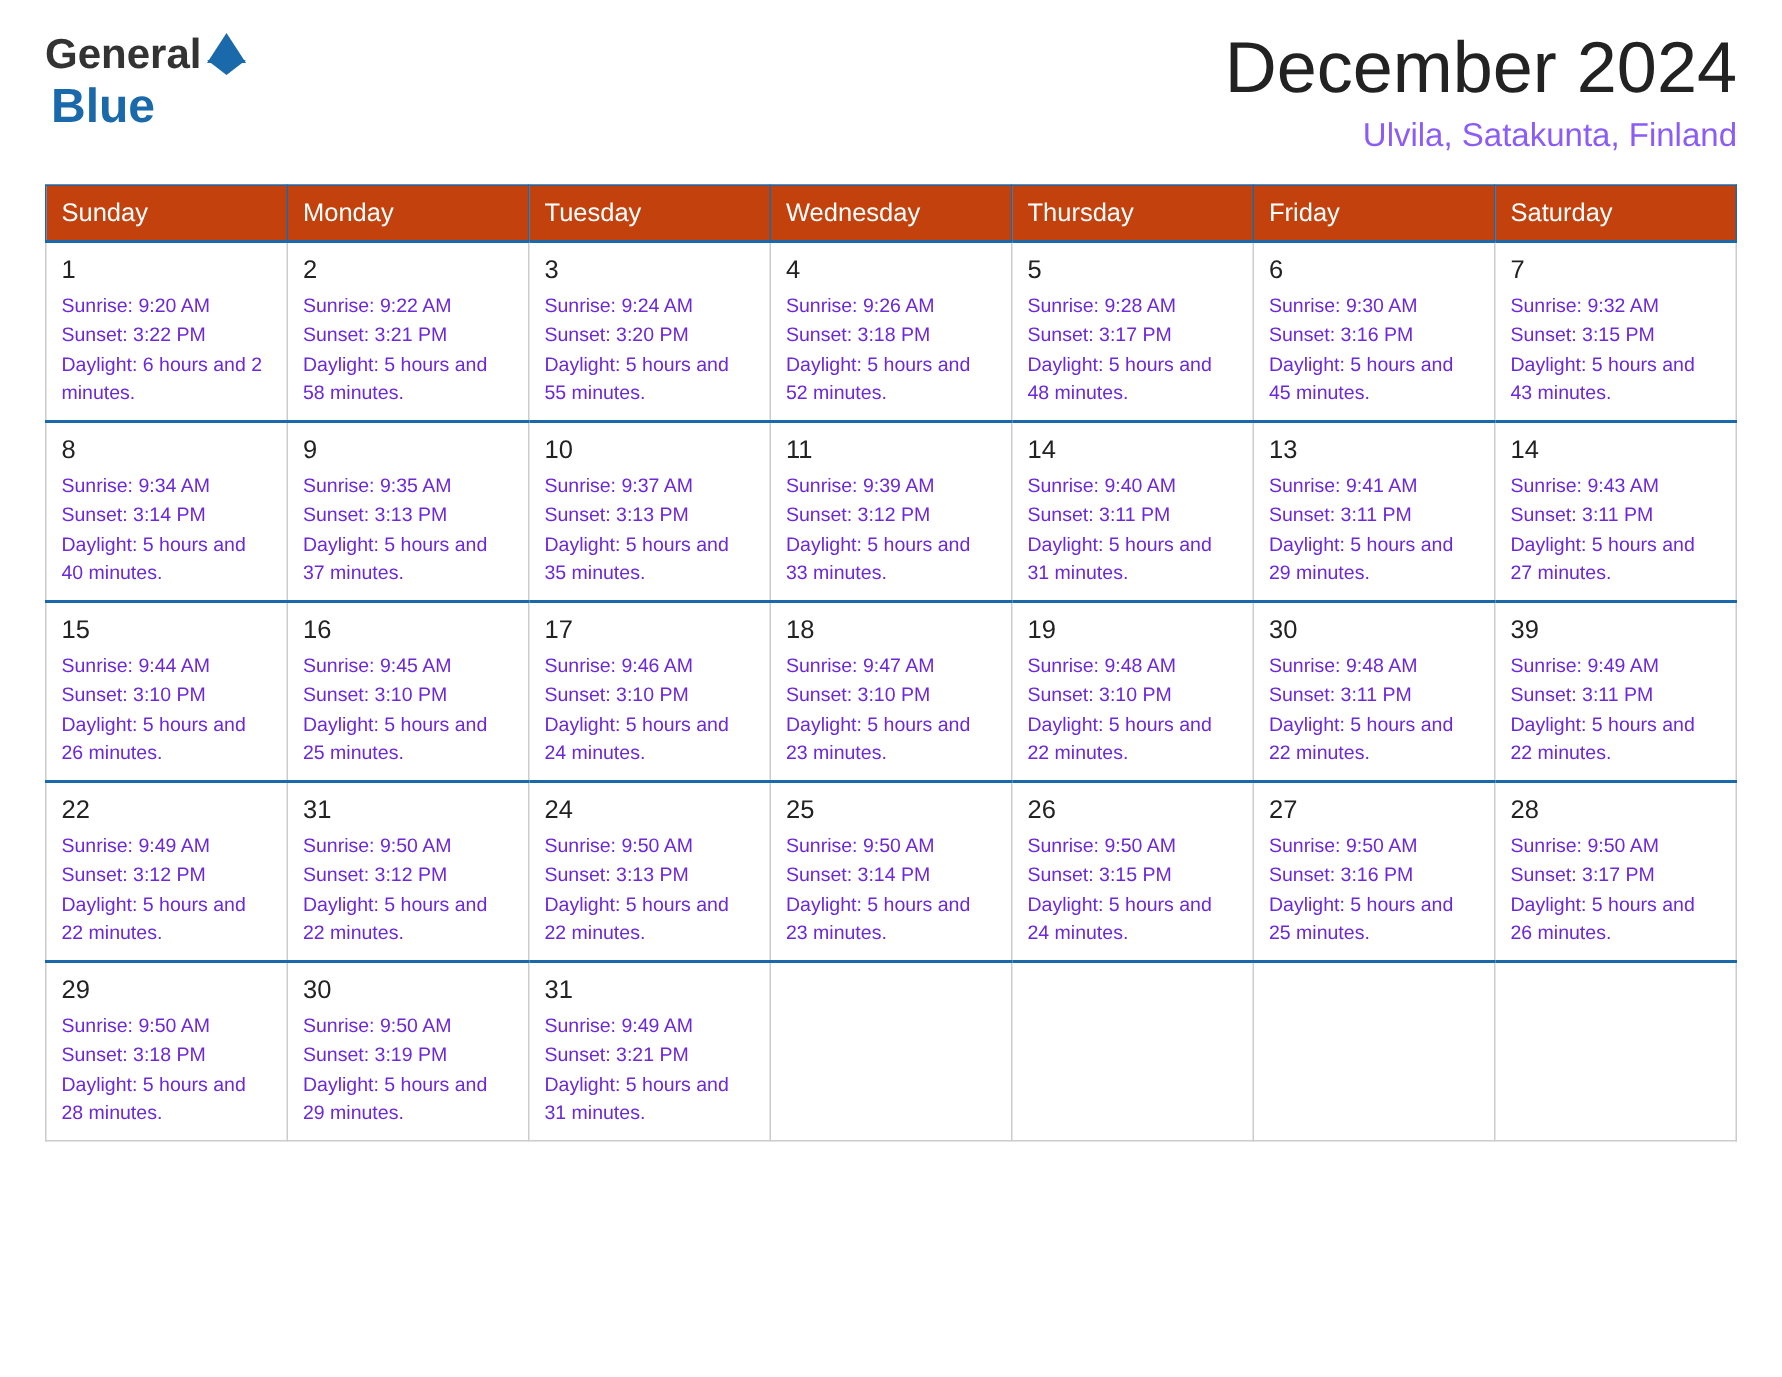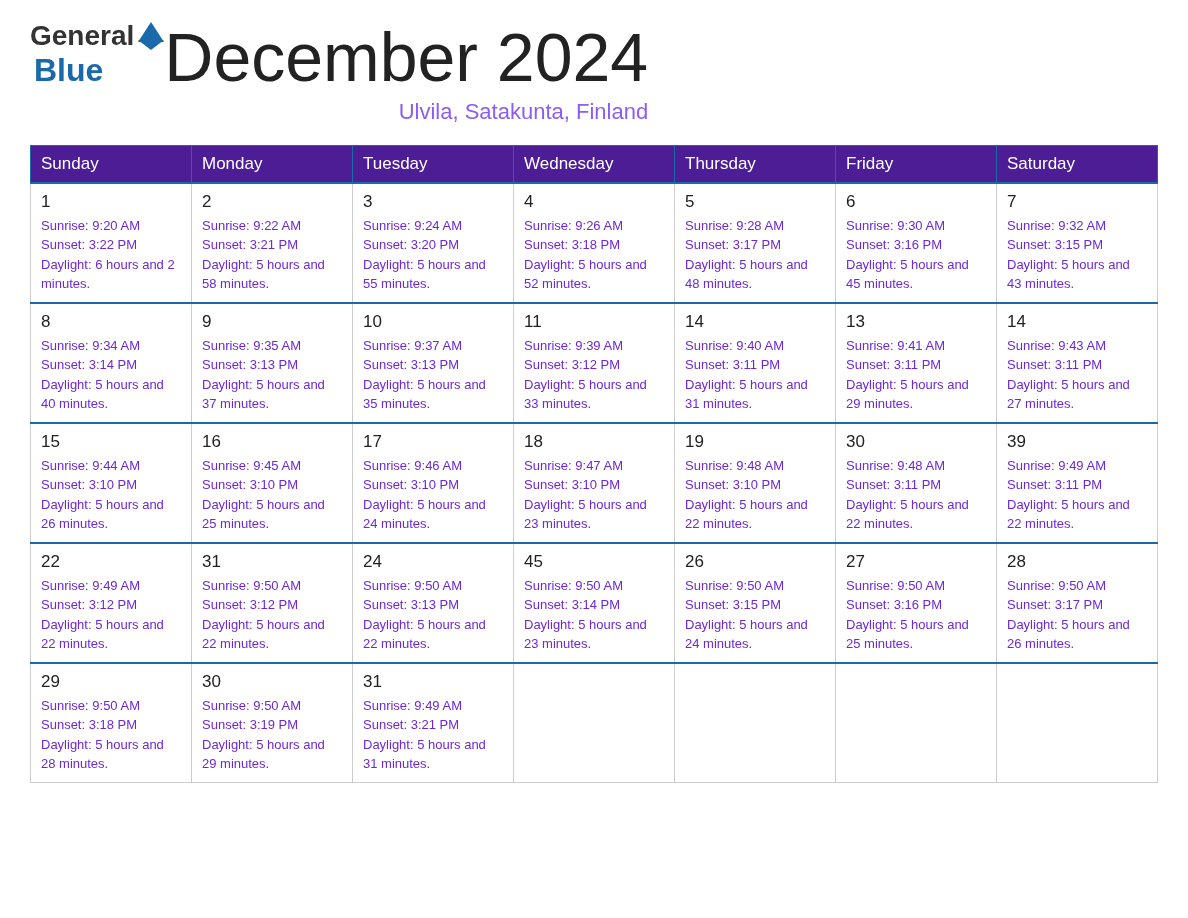"General" .header { justify-content: none -> space-between }
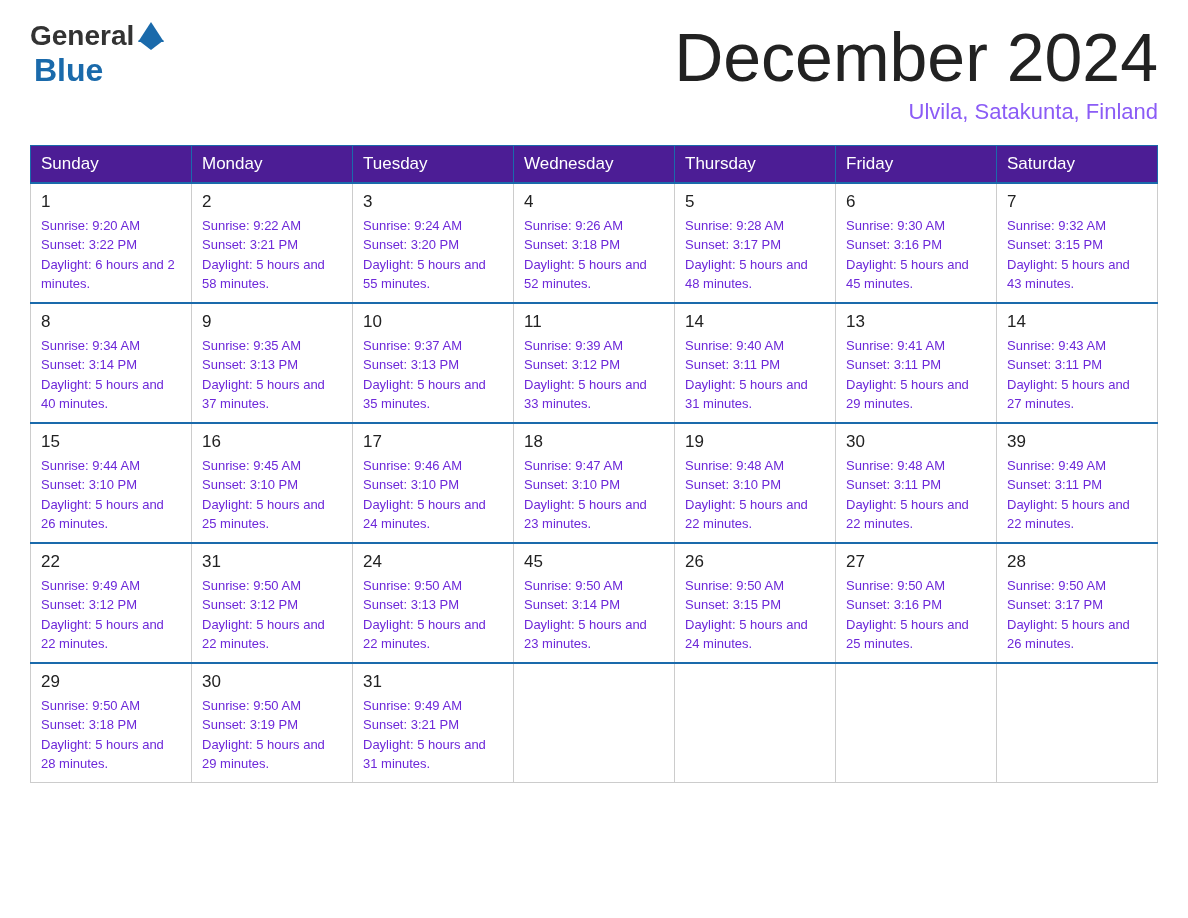"December 2024" .title-month { font-size: 68px -> 48px }
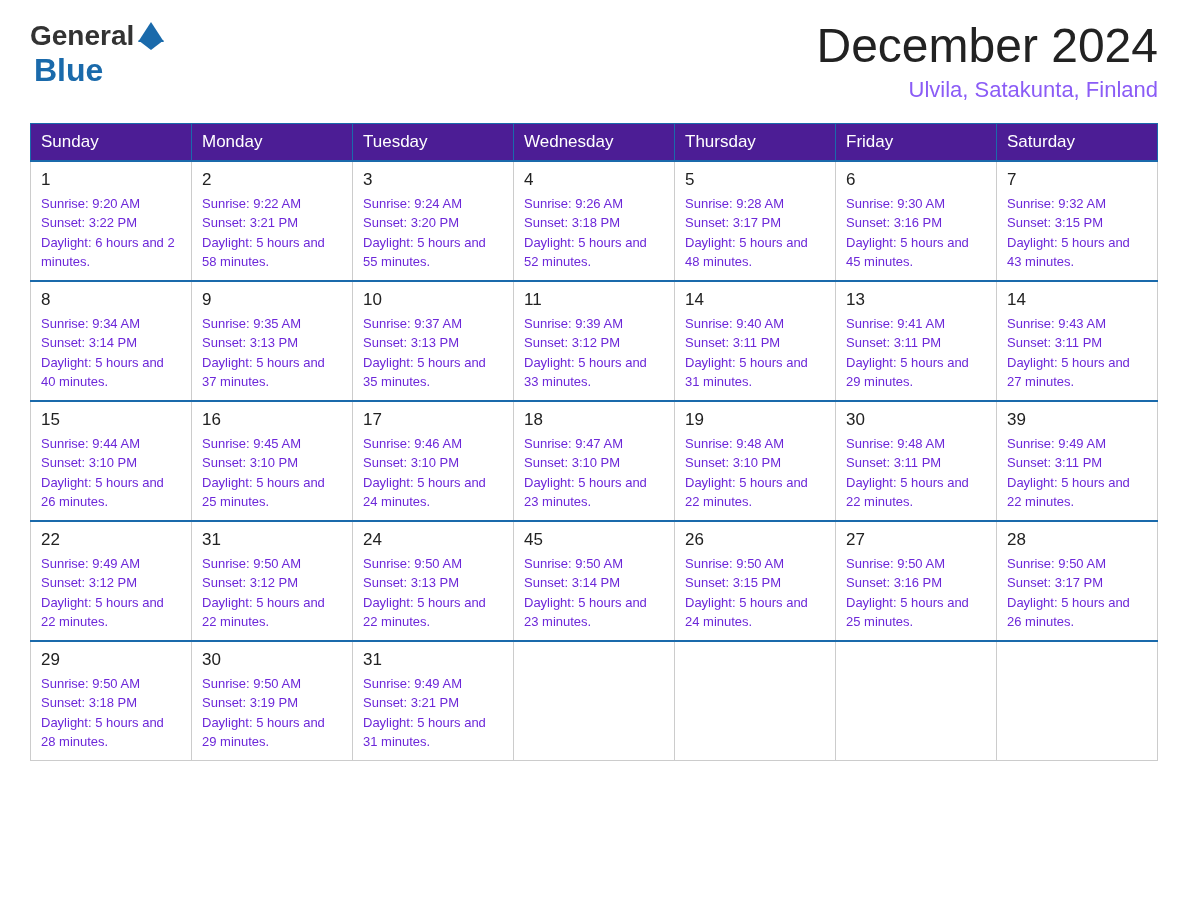"Sunday" .calendar th { background-color: #4c1d95 -> #c2410c }
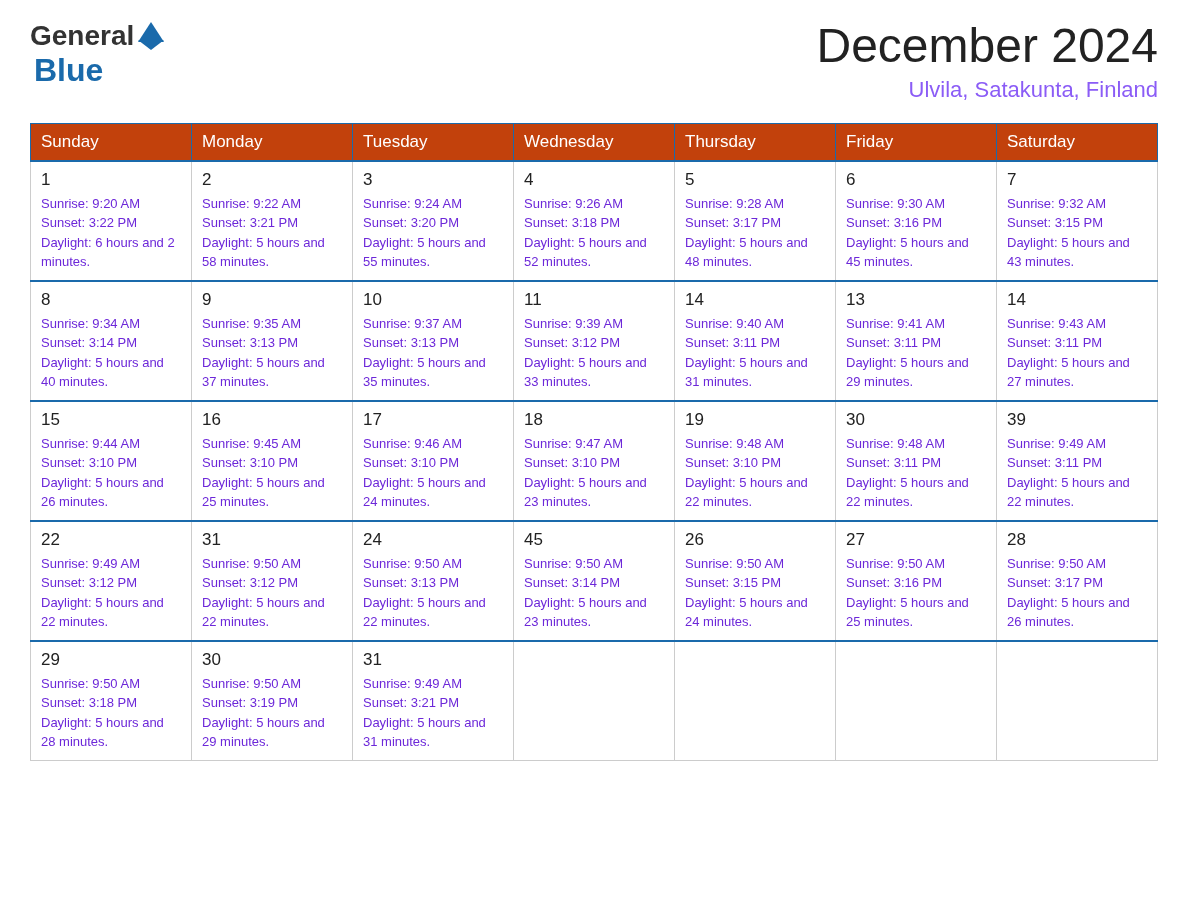"45" span.day-number { text: 45 -> 25 }
